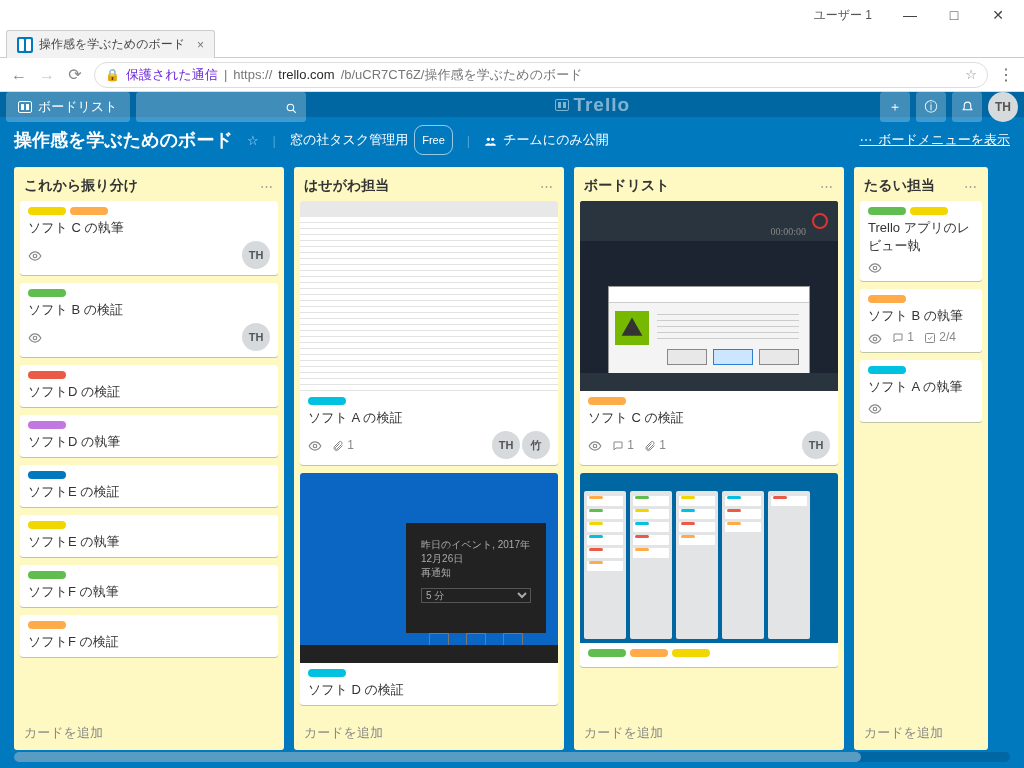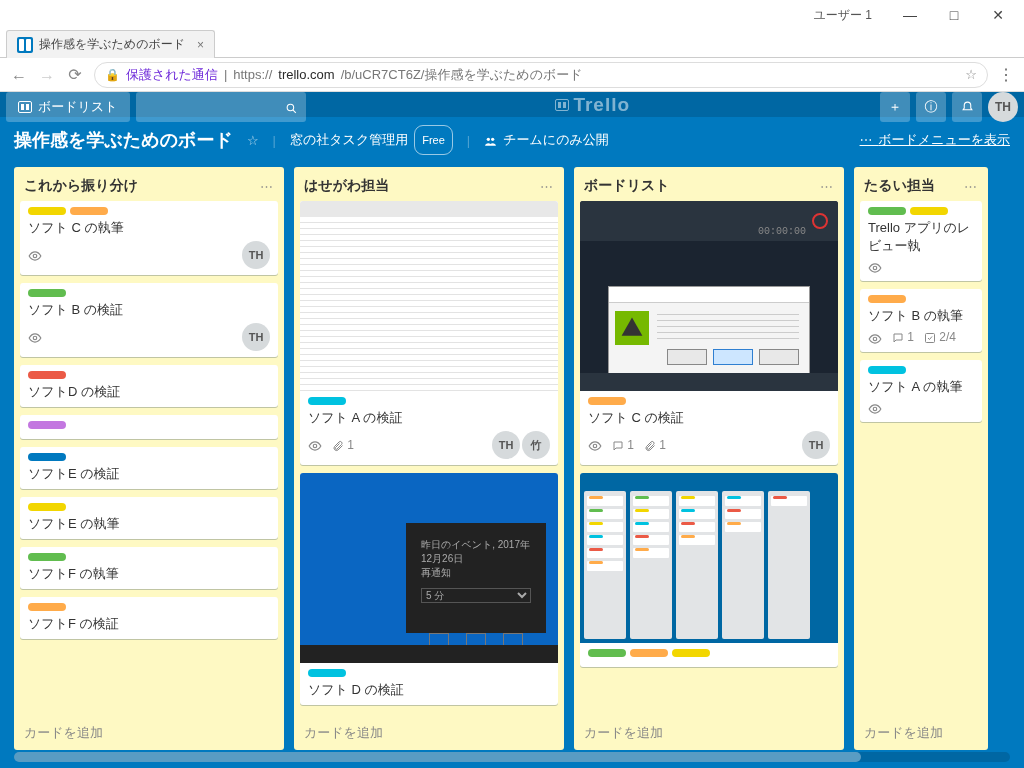"00:00:00" .shot-dark .time { font-family: Liberation Mono, monospace -> Liberation Serif, serif }
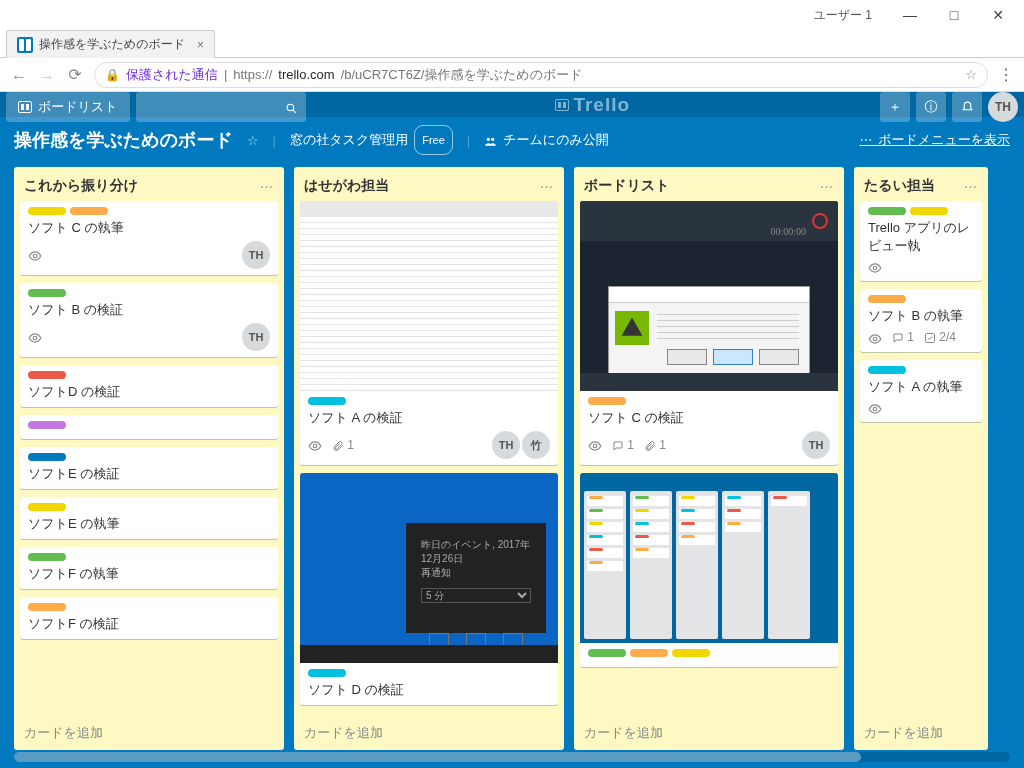"ソフトD の執筆" div { html: none -> <div>ソフトD の執筆</div> }
